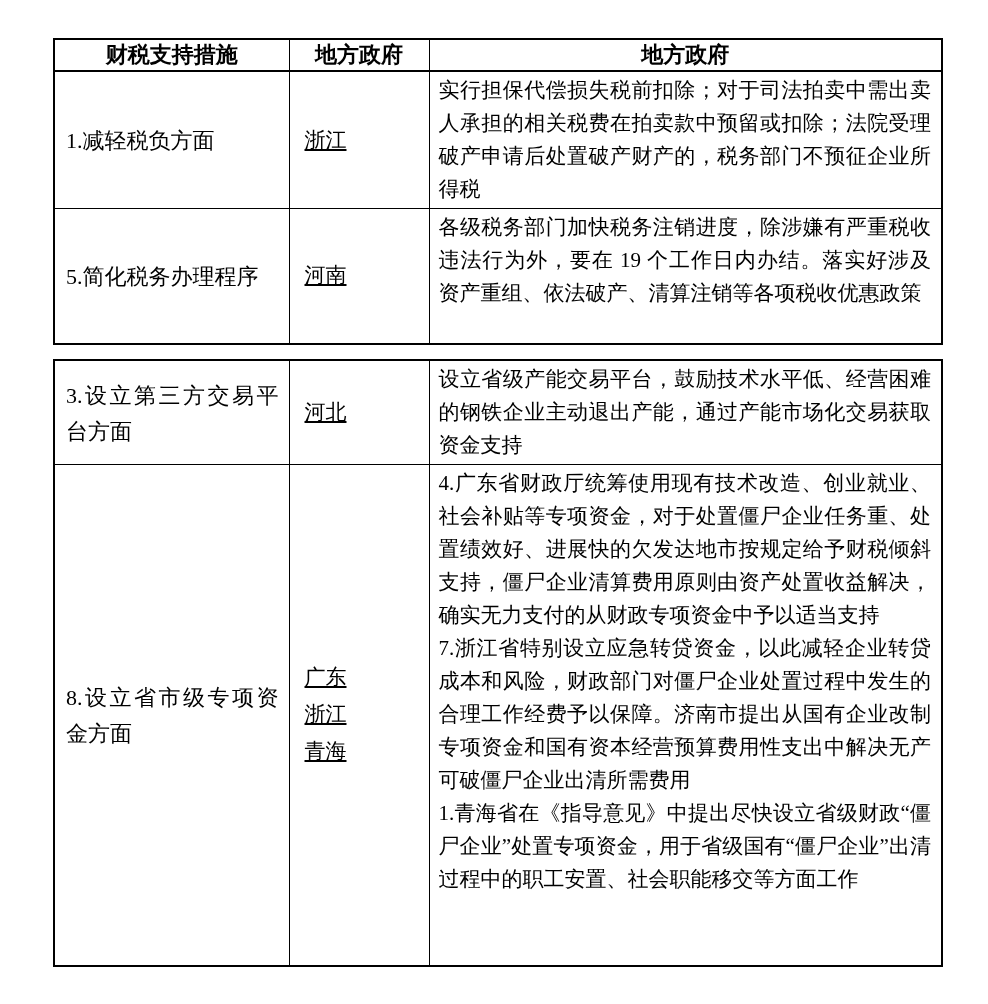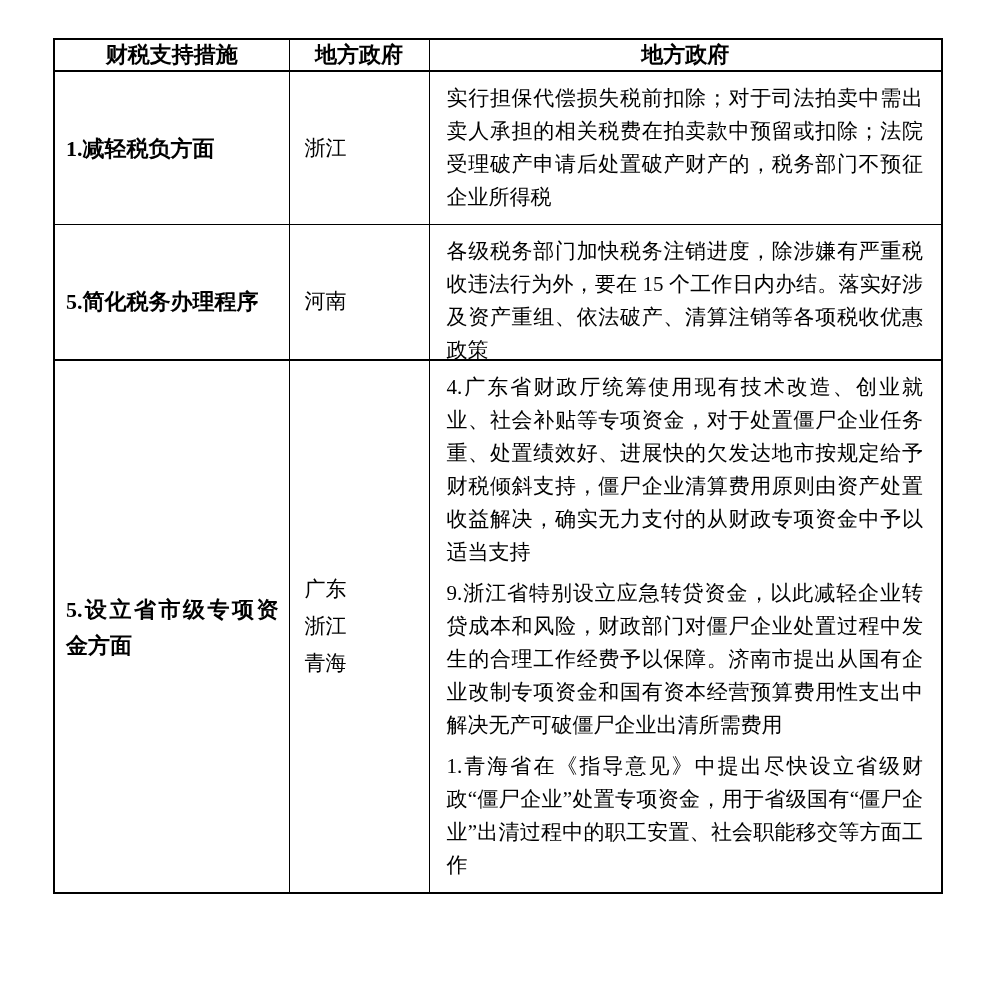"实行担保代偿损失税前扣除；对于司法拍卖中需出卖人承担的相关税费在拍卖款中预留或扣" .para { margin: 8px -> 0 }
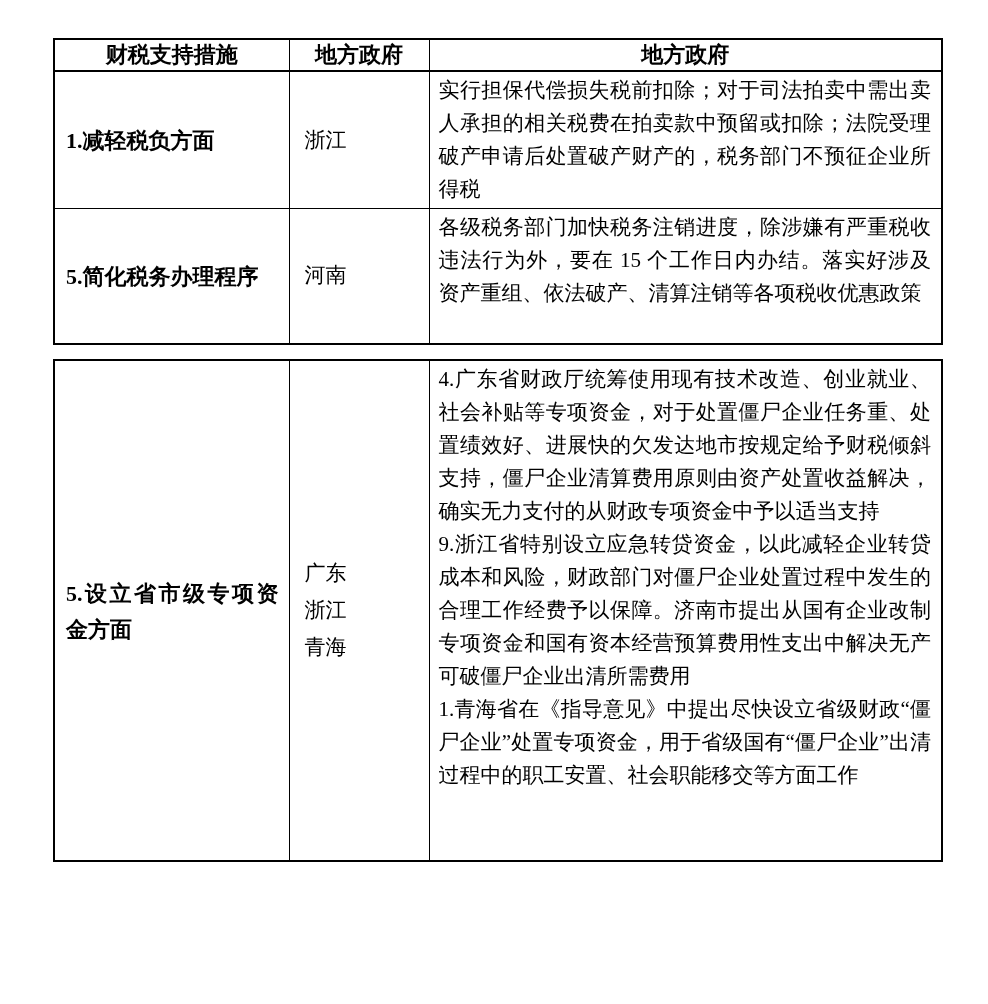"1.减轻税负方面" td.measure-cell { font-weight: bold -> normal }
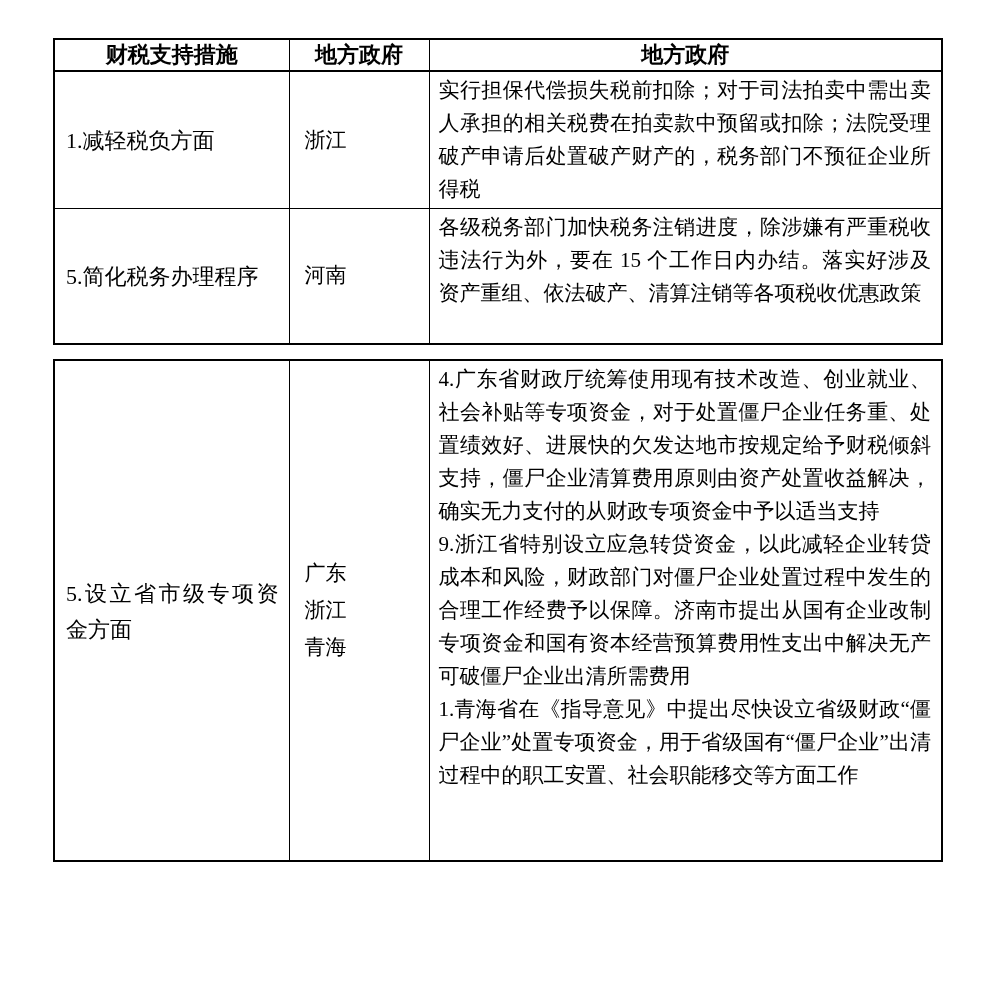"浙江" .gov-item { text-decoration: none -> underline }
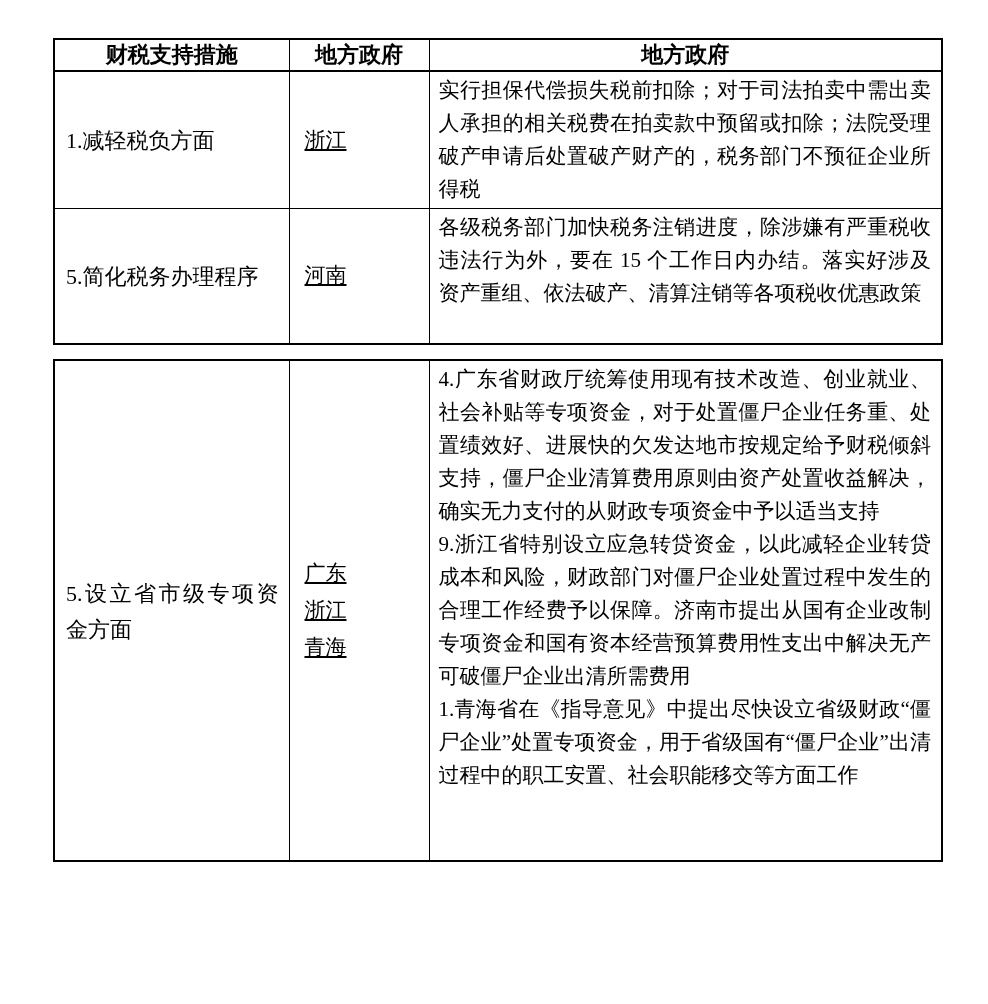"各级税务部门加快税务注销进度，除涉嫌有严重税收违法行为外，要在 15" div.para { text: 15 -> 19 }
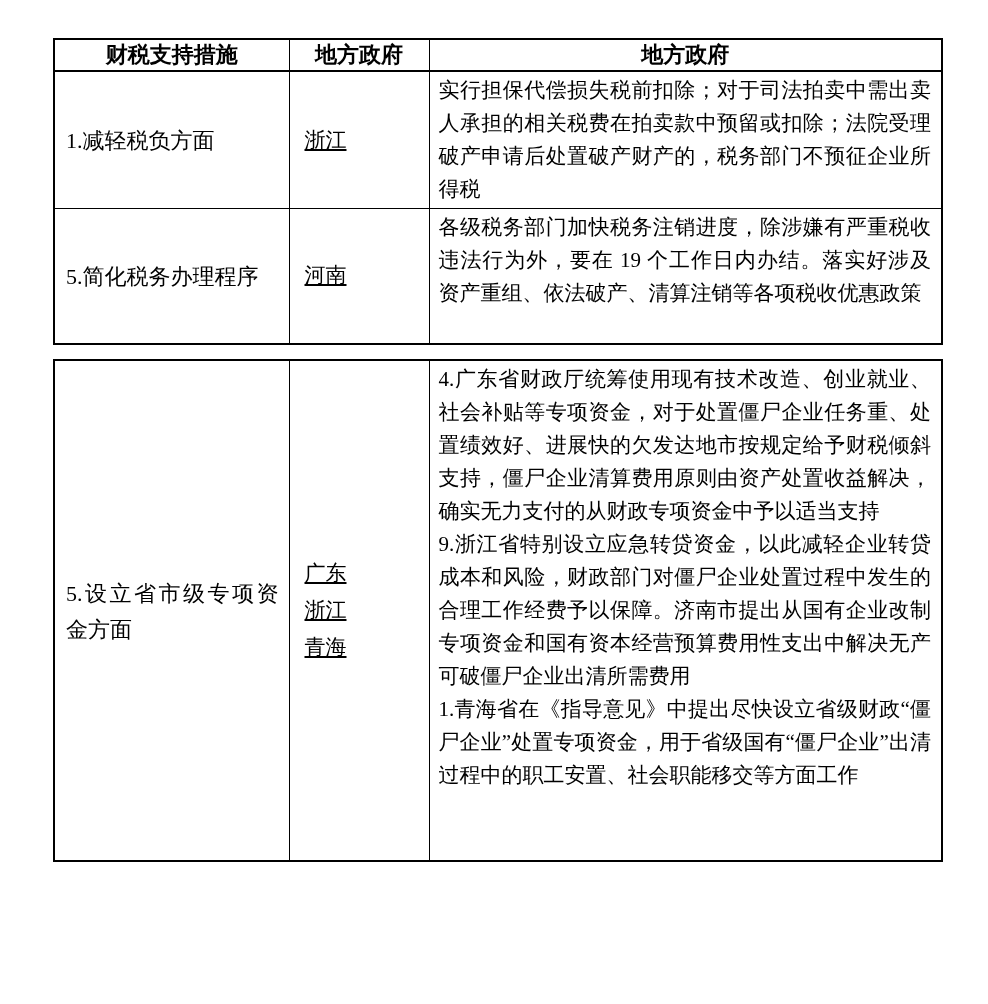"3.设立第三方交易平台方面" tr.data-row { html: none -> <tr> <td>3.设立第三方交易平台方面</td> <td> <div>河北</div> </td> <td> <div>设立省级产能交易平台，鼓励技术水平低、经营困难的钢铁企业主动退出产能，通过产能市场化交易获取资金支持</div> </td> </tr> }
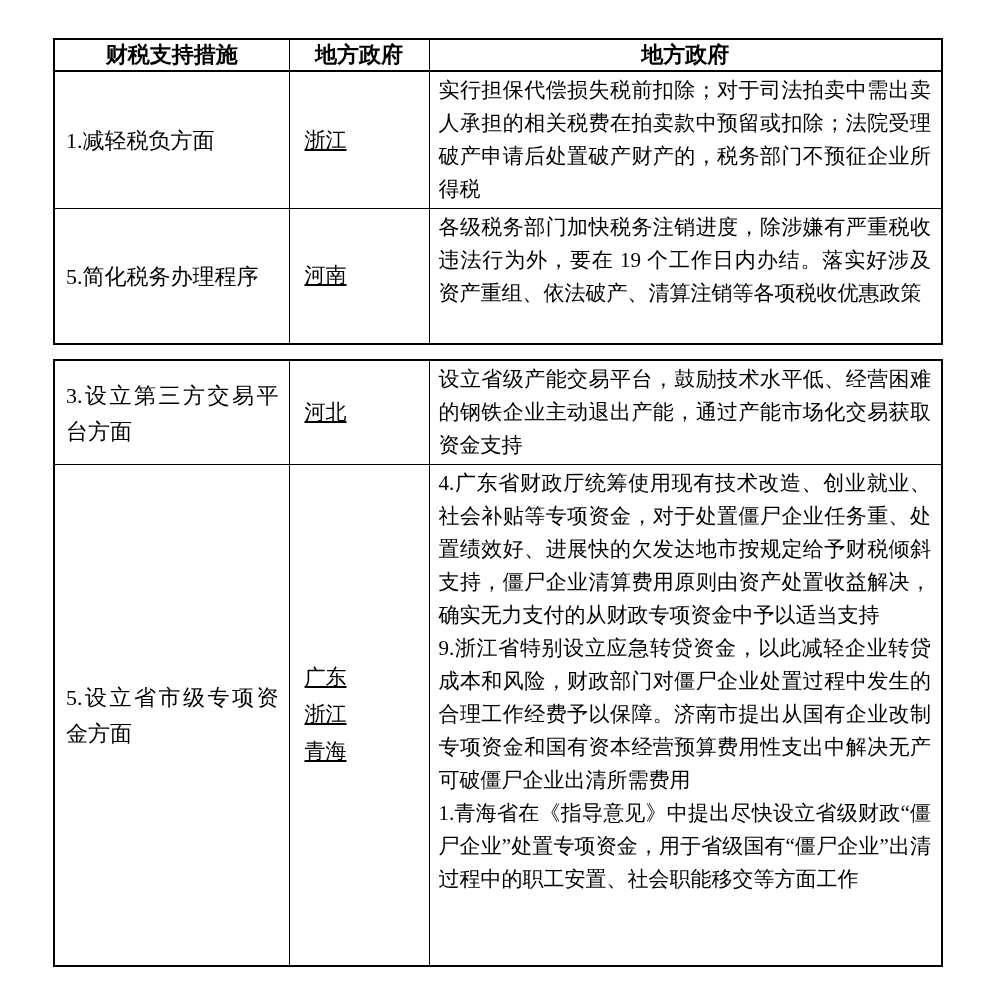"9.浙江省特别设立应急转贷资金，以此减轻企业转贷成本和风险，财政部门对僵尸企业处" div.para { text: 9 -> 7 }
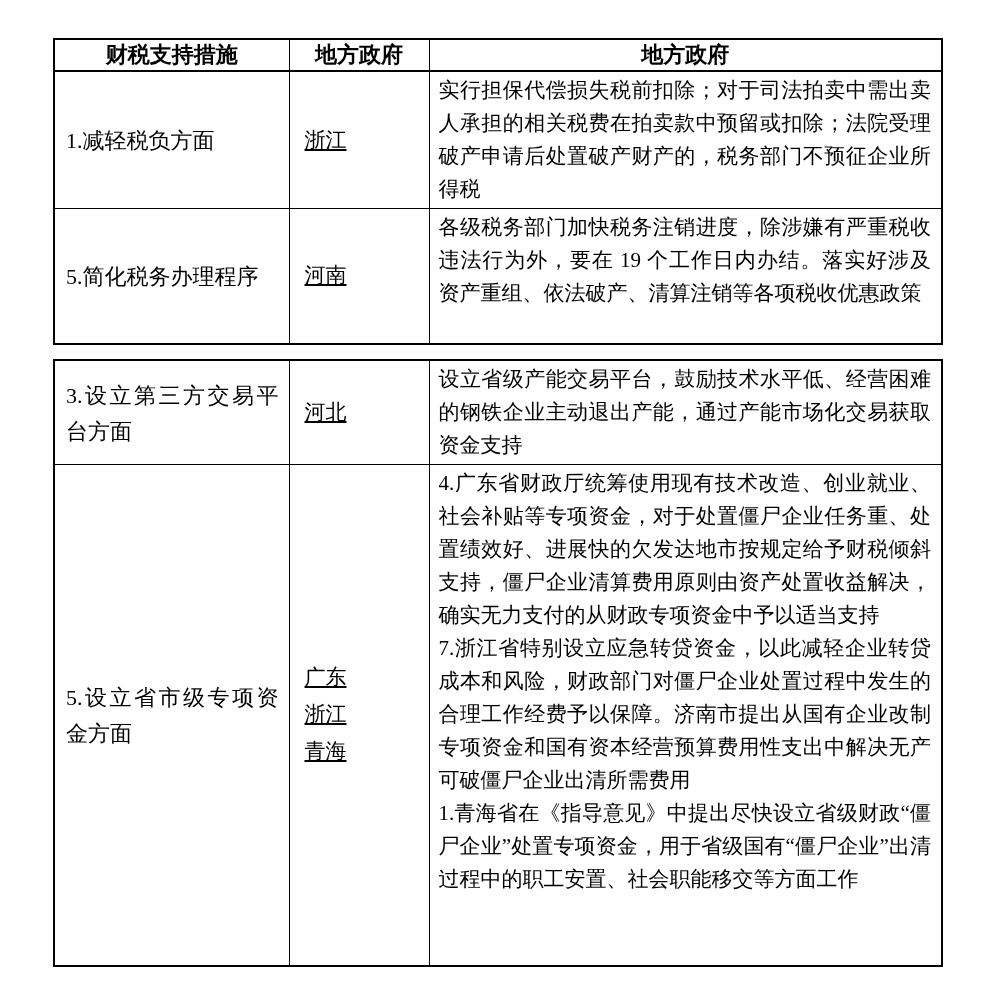"5.设立省市级专项资金方面" td.measure-cell { text: 5 -> 8 }
